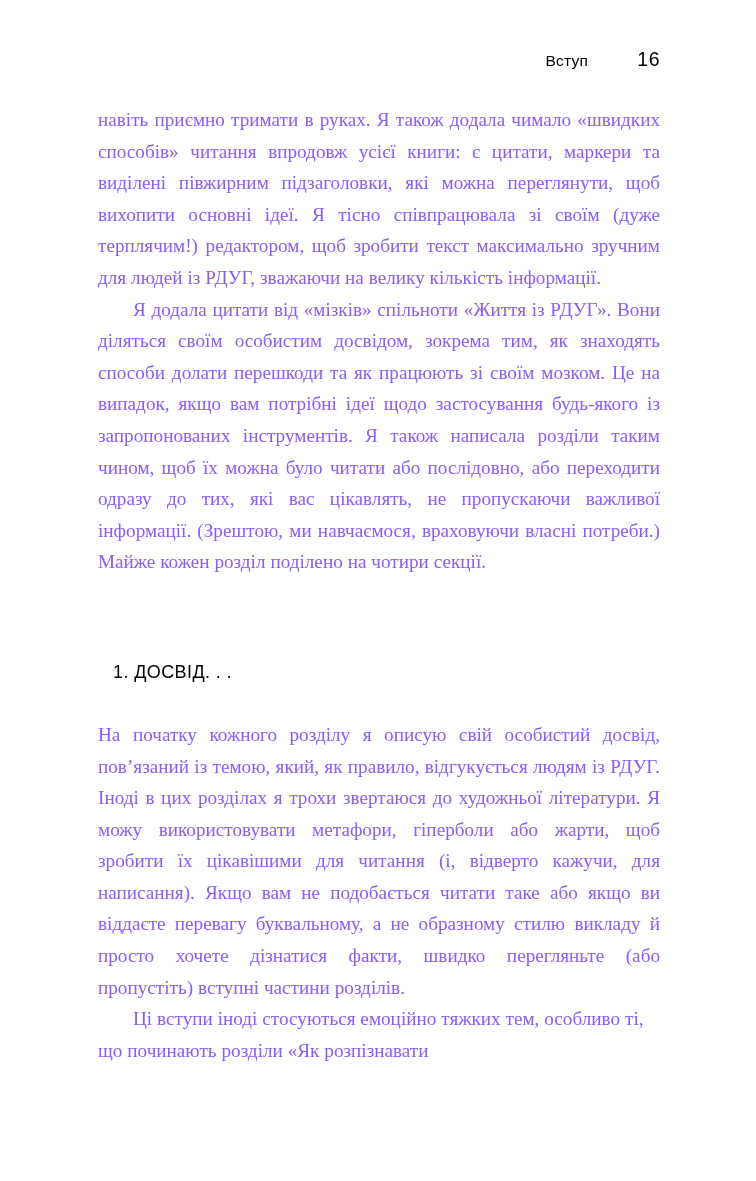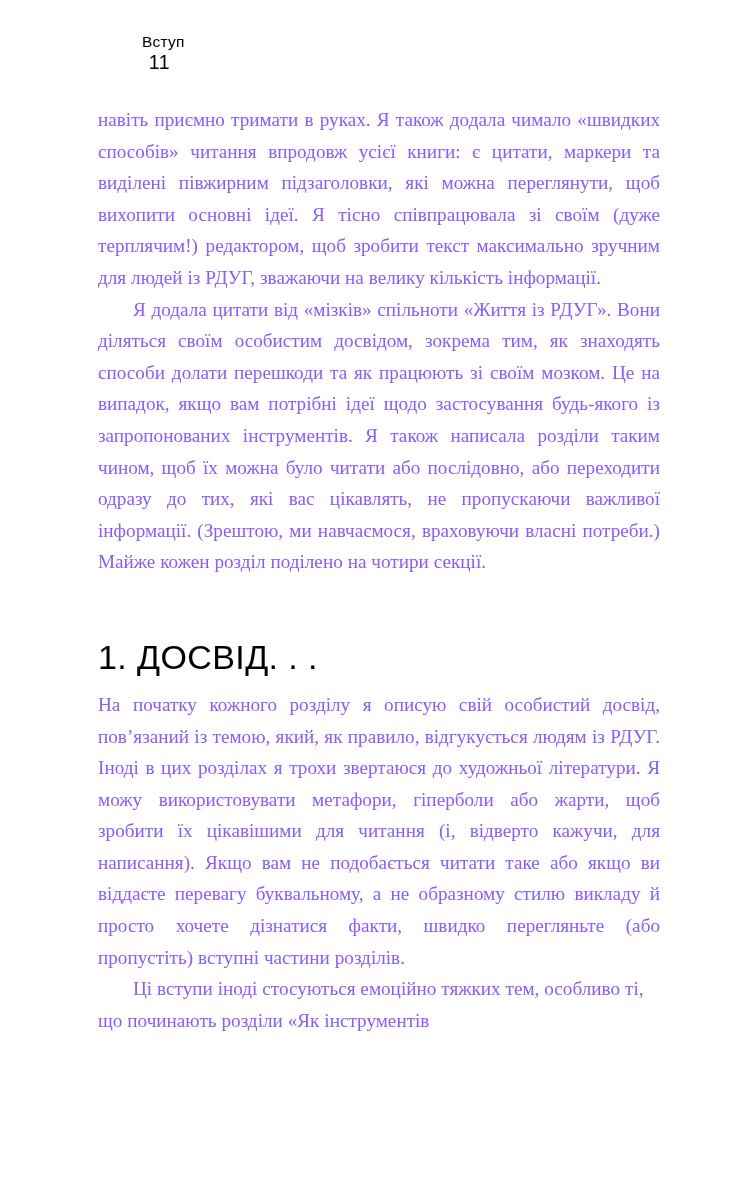"Вступ" .running-head { flex-direction: column -> none }
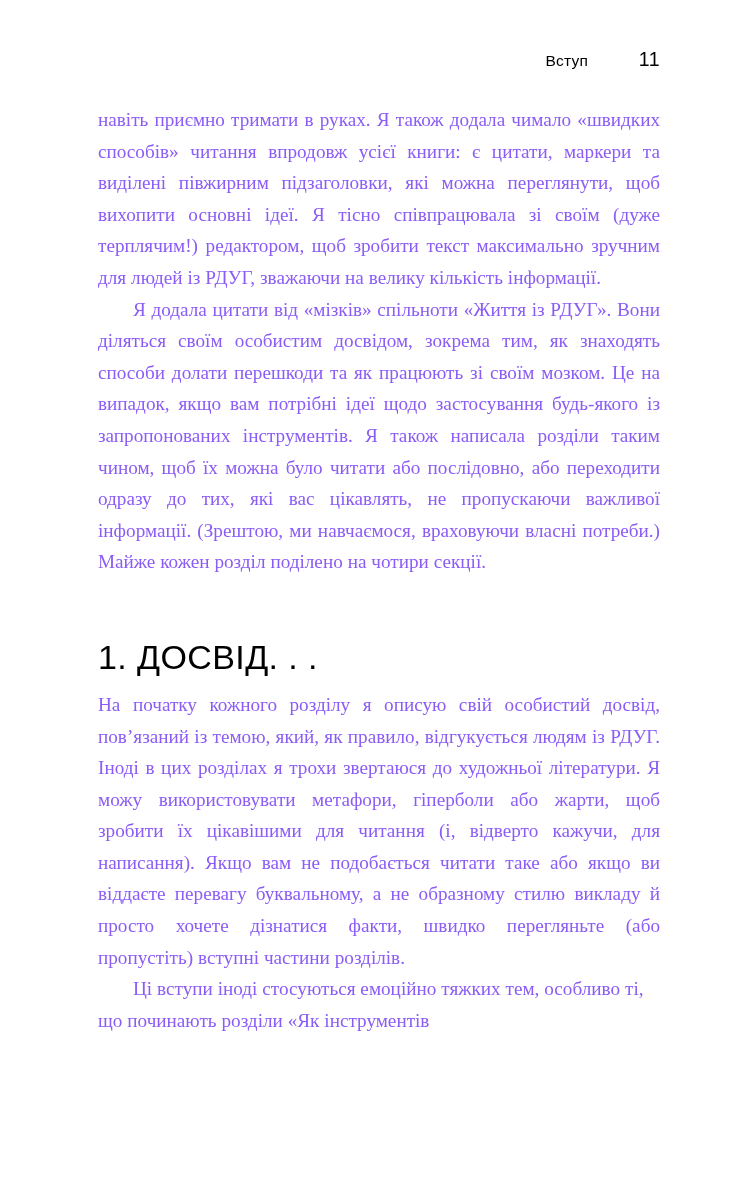"11" span.head-folio { text: 11 -> 16 }
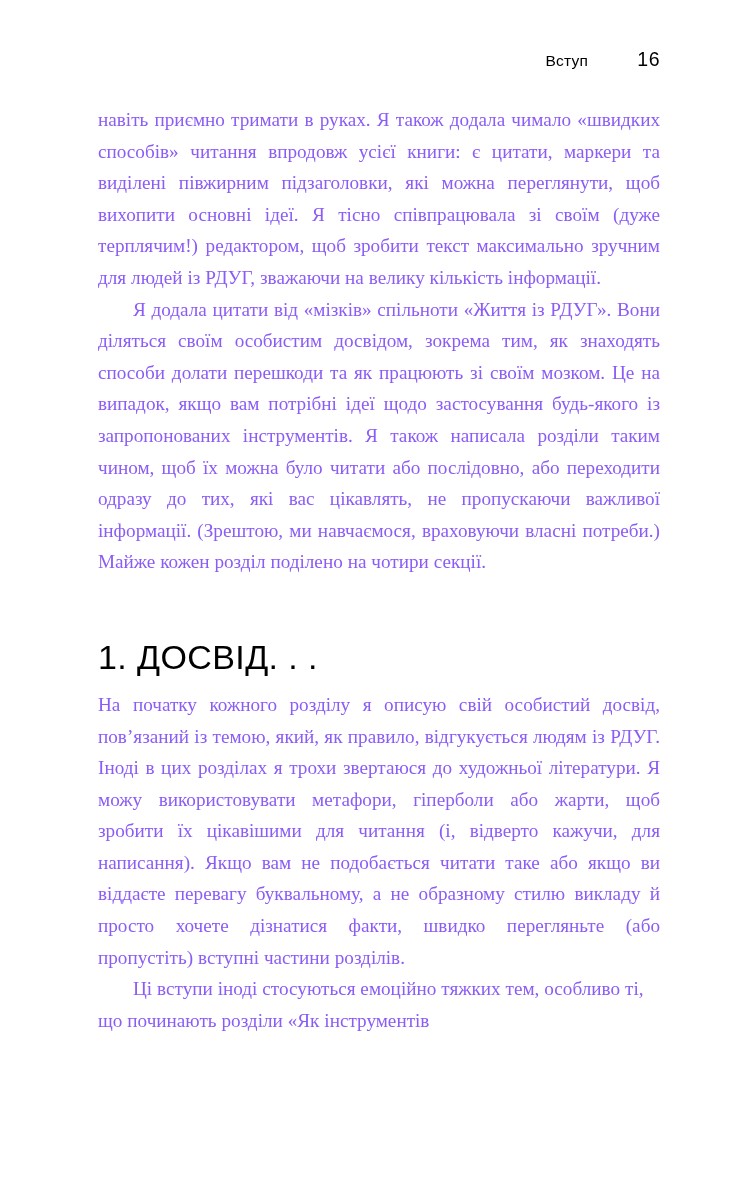"1. ДОСВІД. . ." .section-heading { font-size: 34px -> 18px; margin: 0 -> 15px }
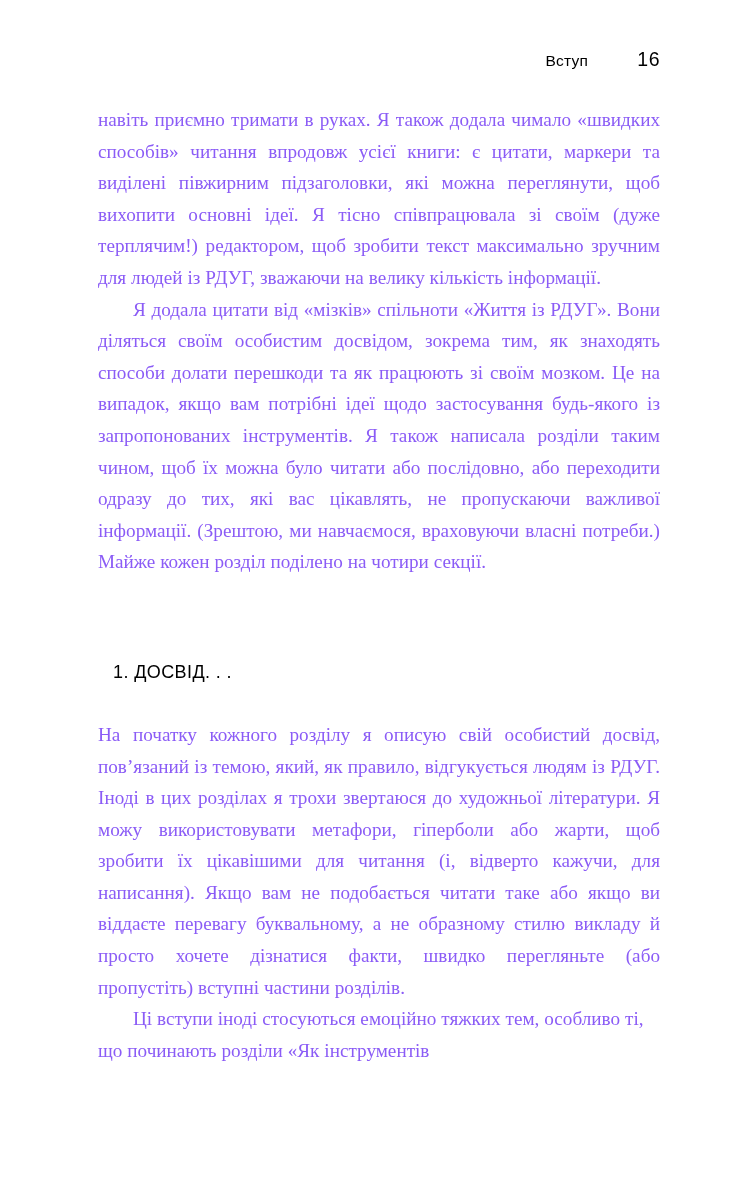"Ці вступи іноді стосуються емоційно" p.body-par { text: інструментів -> розпізнавати }
